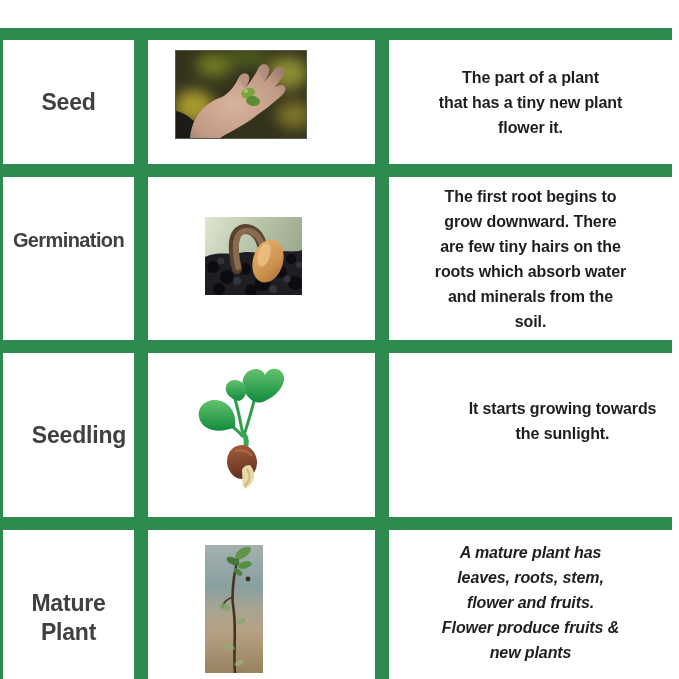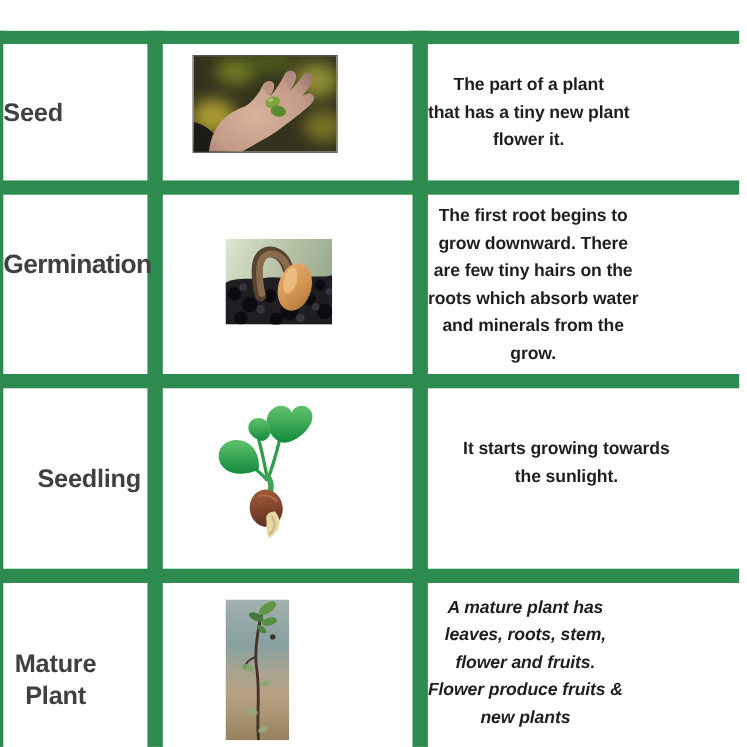"The part of a plant" .cell { justify-content: none -> center }
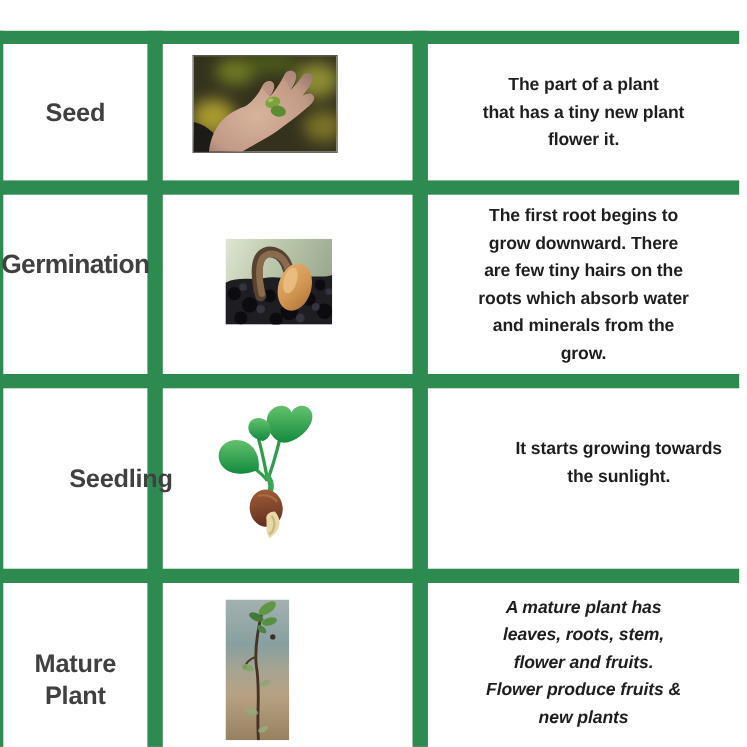"Germination" .label.tight { font-size: 24px -> 20px }
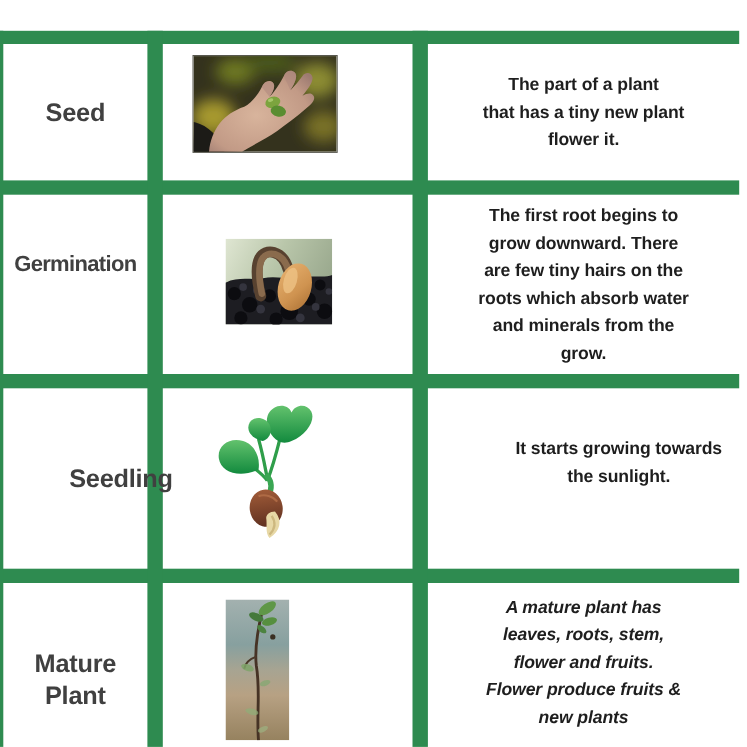"grow." div { text: grow -> soil }
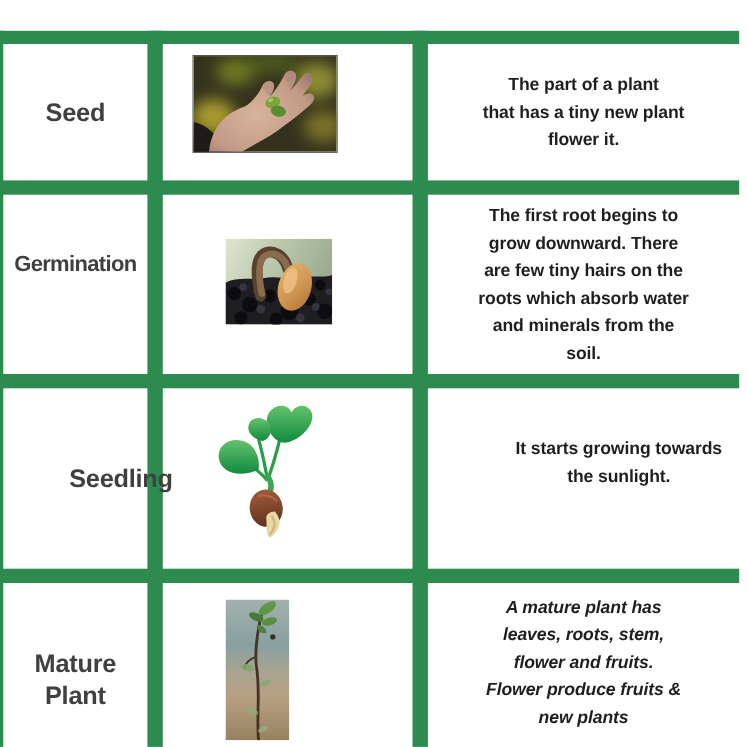"Seedling" div.cell { margin-left: 31px -> none }
